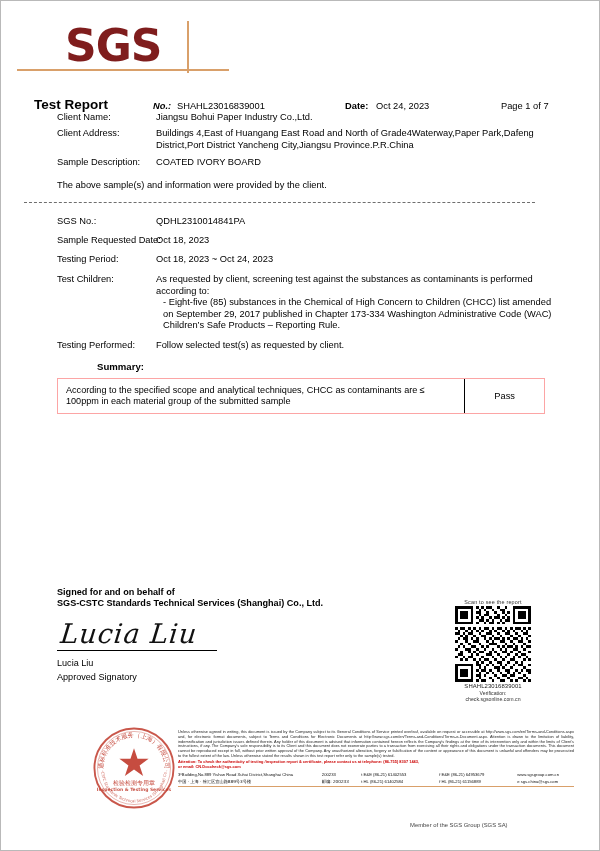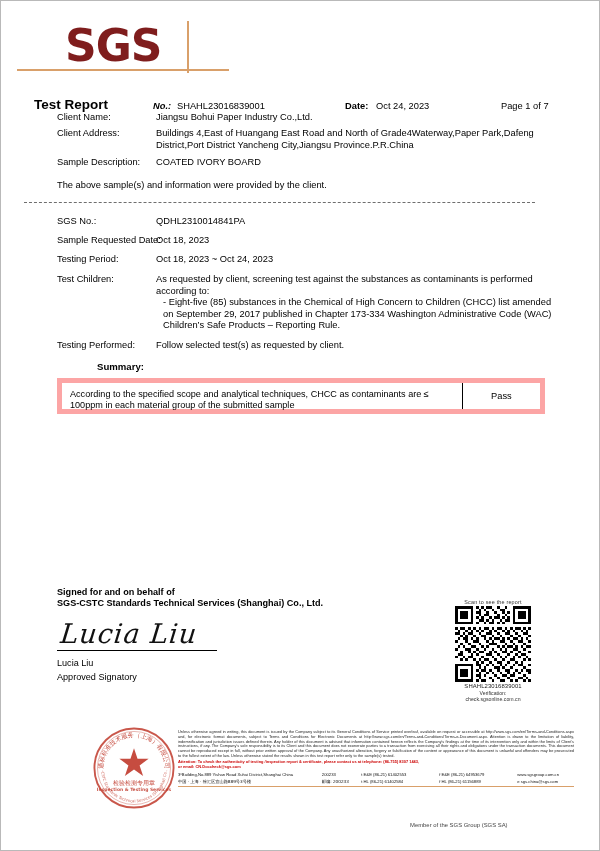"According to the specified scope" .sum-box { border: 5px solid #fca5a5 -> 1px solid #fca5a5 }
